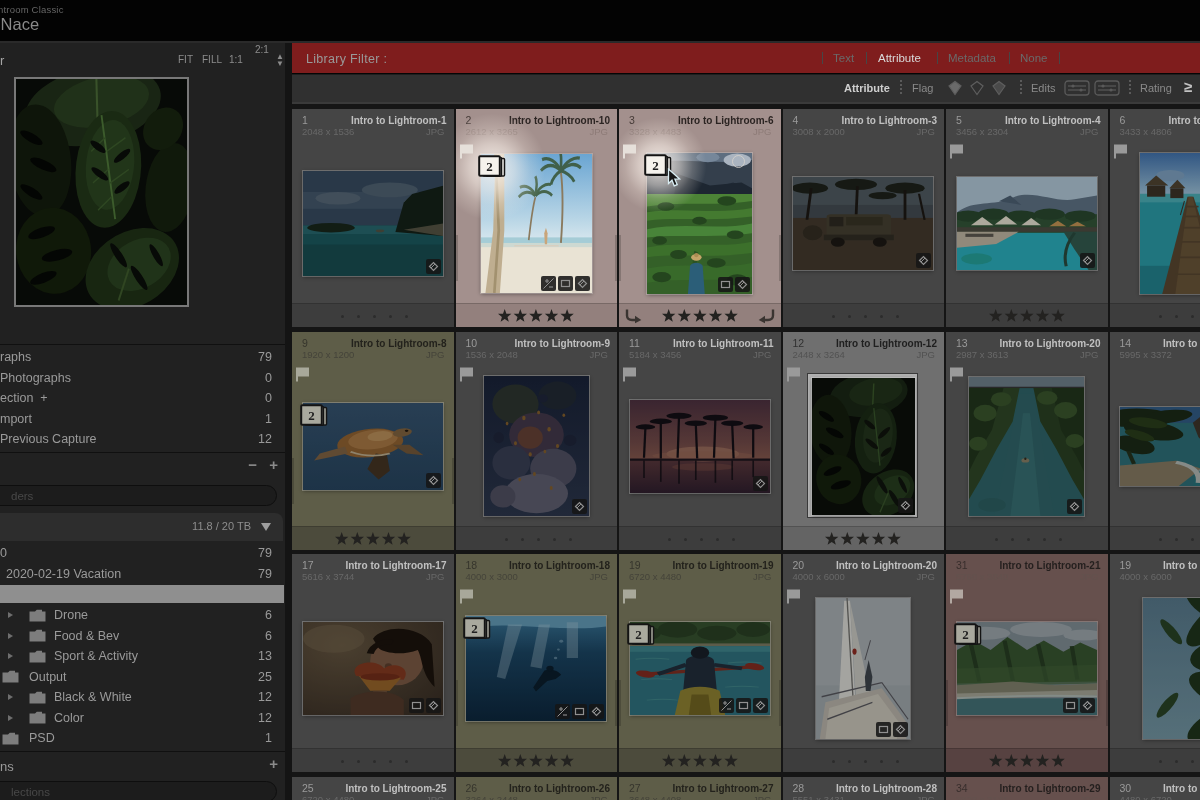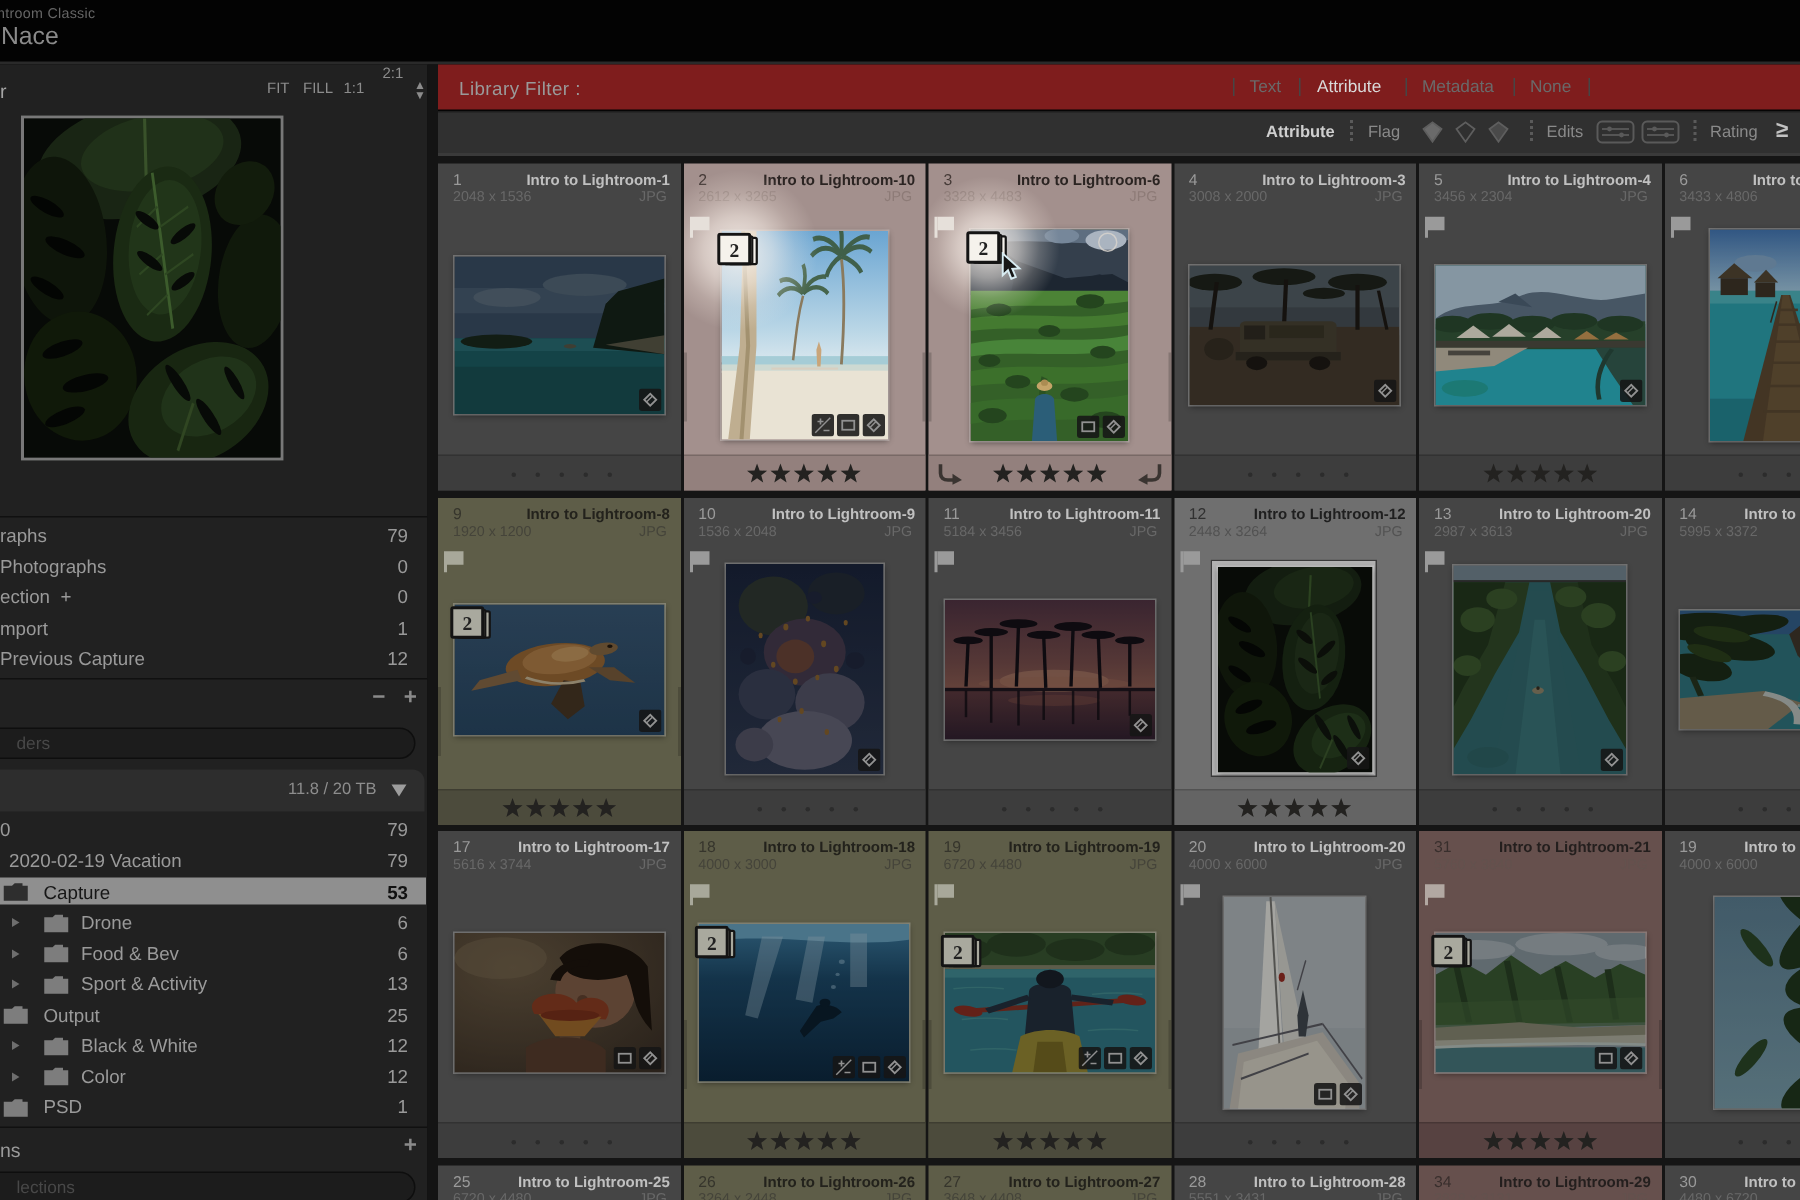"Capture" div.srow { html: <div> <svg> <path></path> </svg> <span>Capture</span> <span>53</span> </div> -> none }
